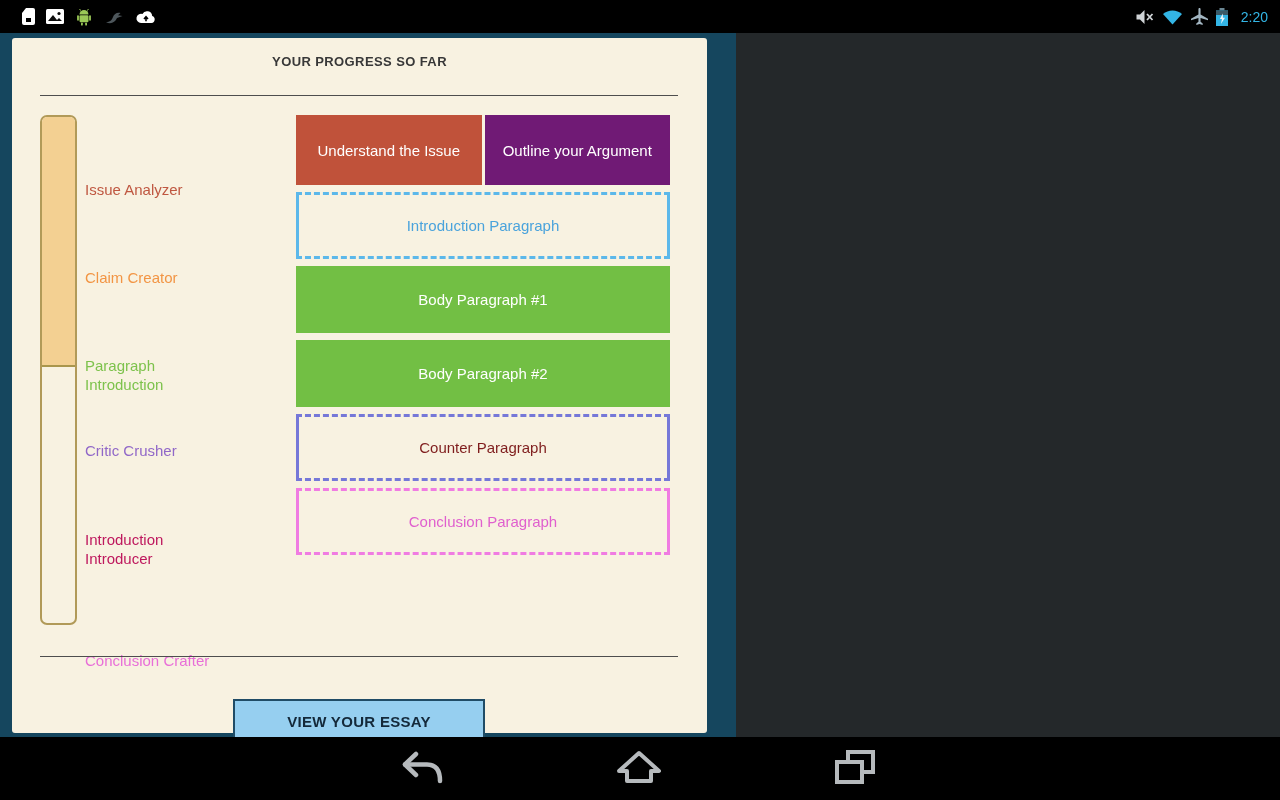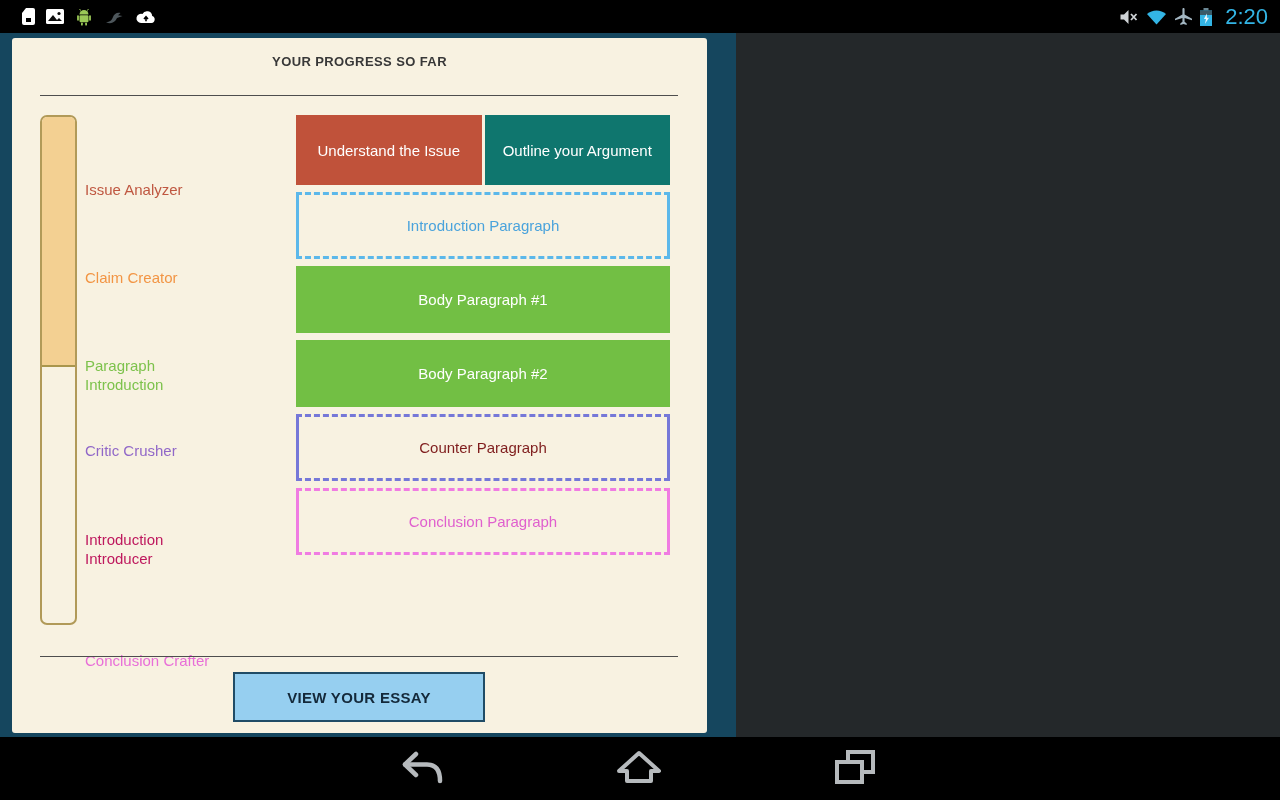"2:20" .sb-time { font-size: 22px -> 14px }
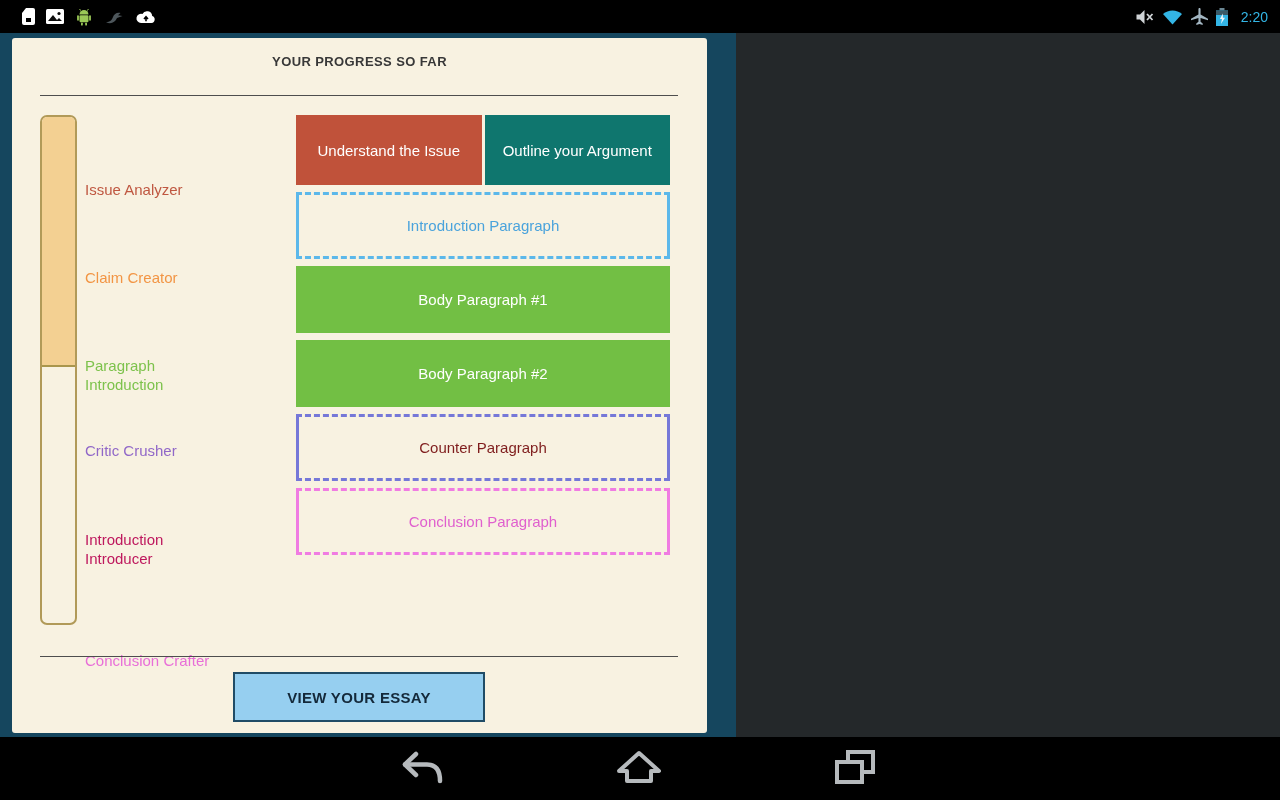"Outline your Argument" div.box { background: #0f766e -> #701a75 }
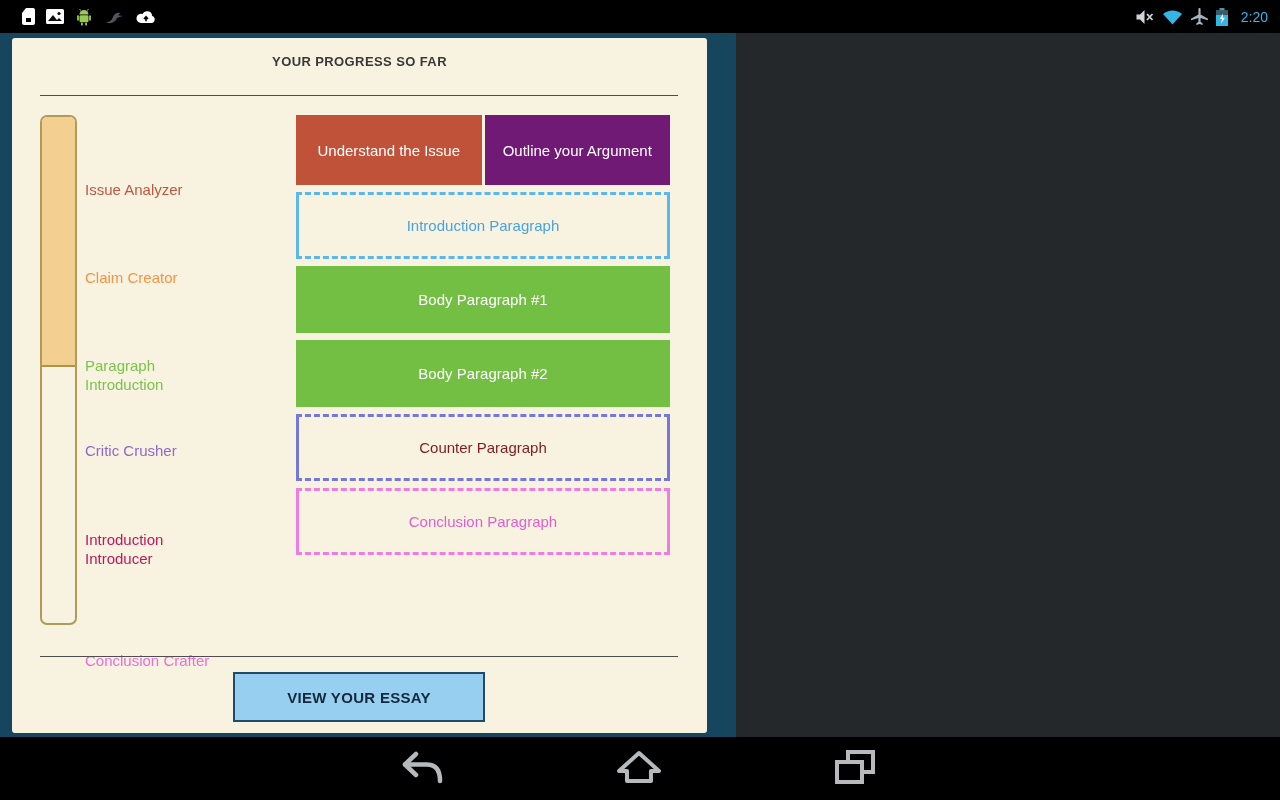"VIEW YOUR ESSAY" .essay-btn { height: 50px -> 44px; top: 634px -> 661px }
